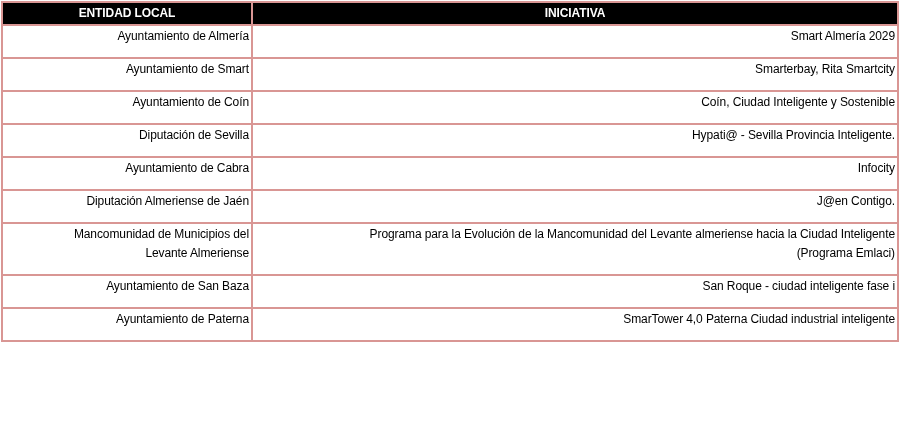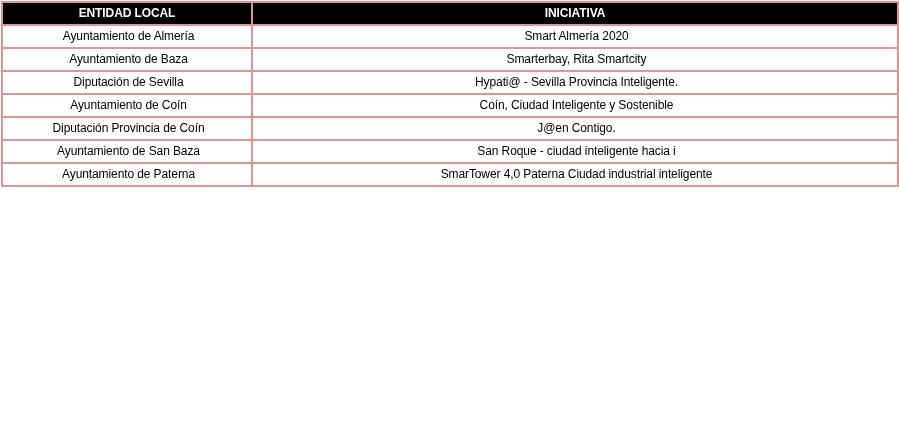"Ayuntamiento de Almería" table.smart-table td { padding: 1px 2px 1px 5px -> 1px 2px 11px 5px; text-align: center -> right }
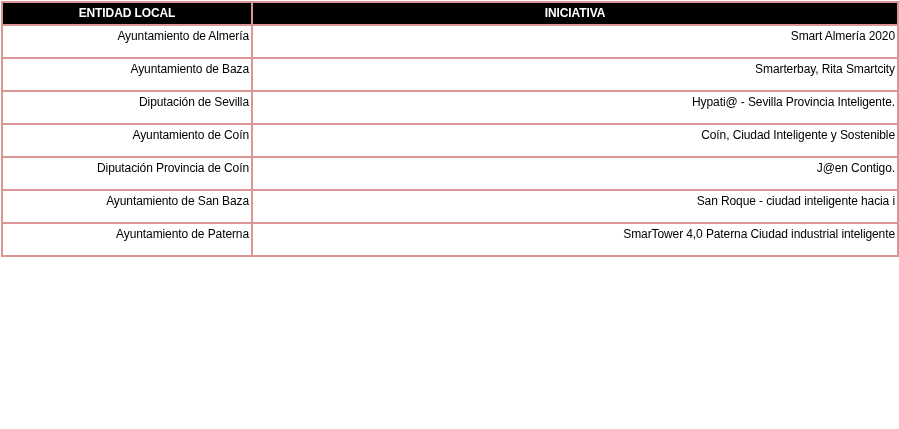"Smart Almería 2020" td { text: 2020 -> 2029 }
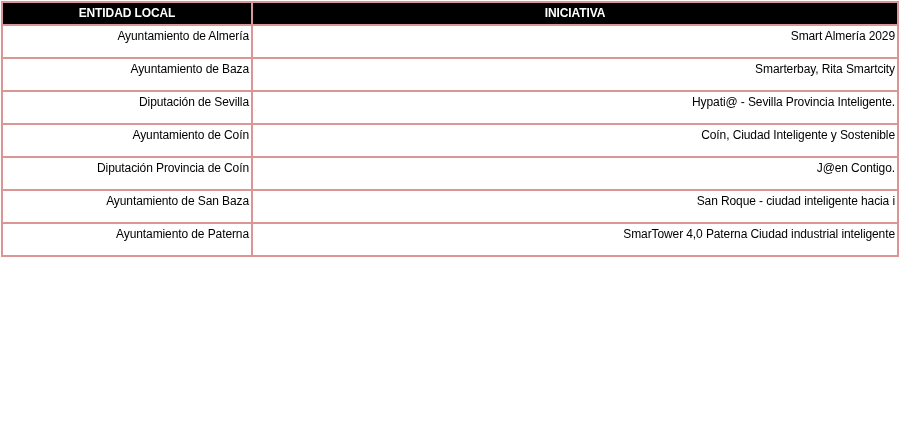"Ayuntamiento de Baza" td { text: Baza -> Smart }
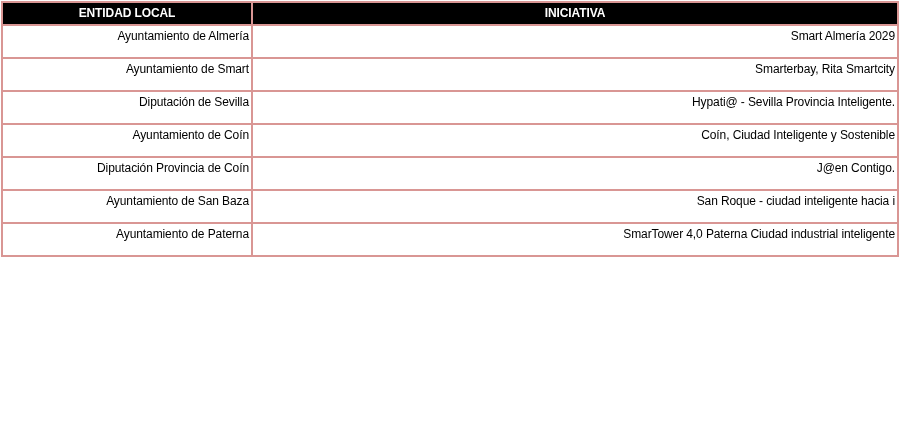"Diputación de Sevilla" tr { order: before "Ayuntamiento de Coín" -> after "Ayuntamiento de Coín" }
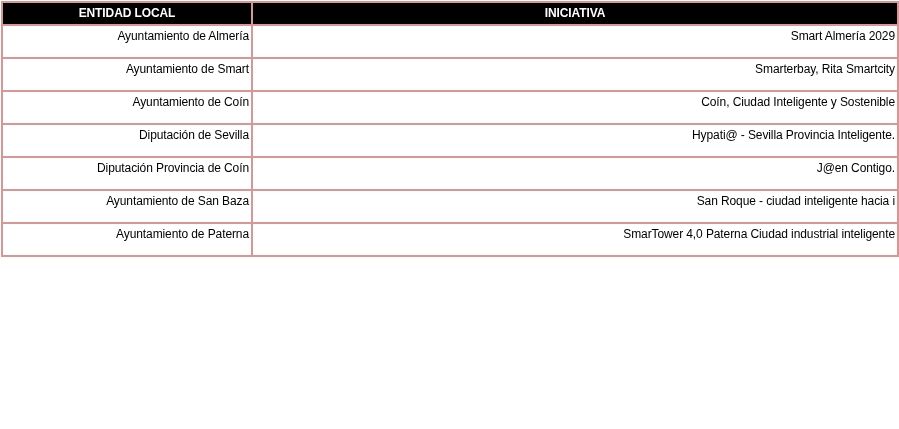"Ayuntamiento de Cabra" tr { html: none -> <tr> <td>Ayuntamiento de Cabra</td> <td>Infocity</td> </tr> }
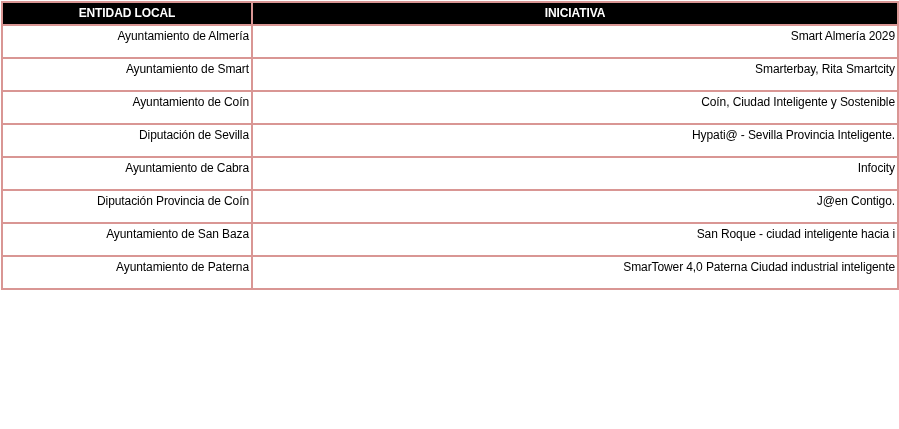"Diputación Provincia de Coín" td { text: Provincia de Coín -> Almeriense de Jaén }
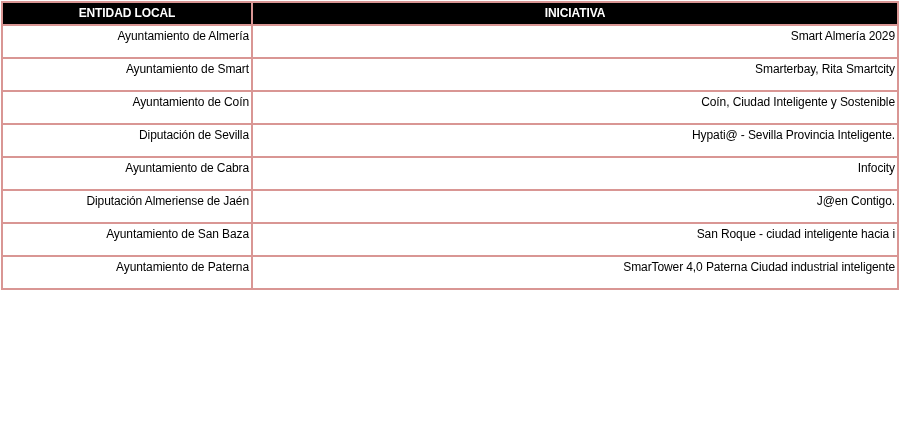"Mancomunidad de Municipios del" tr { html: none -> <tr> <td>Mancomunidad de Municipios del Levante Almeriense</td> <td>Programa para la Evolución de la Mancomunidad del Levante almeriense hacia la Ciudad Inteligente (Programa Emlaci)</td> </tr> }
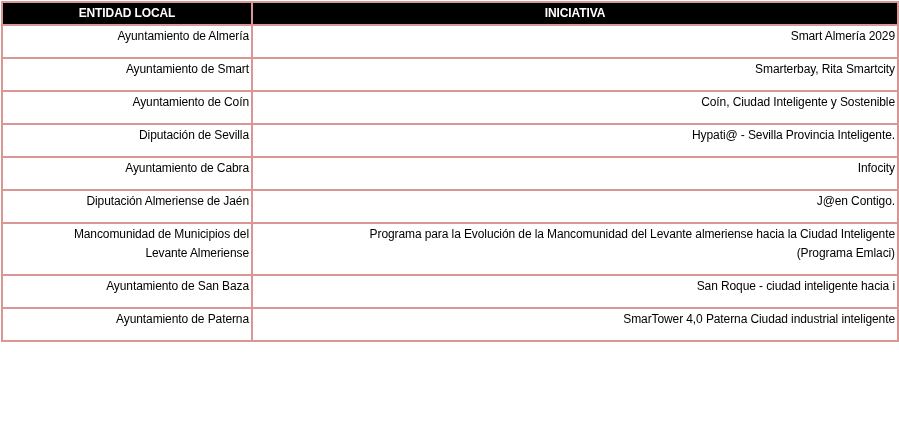"San Roque - ciudad inteligente" td { text: hacia -> fase }
